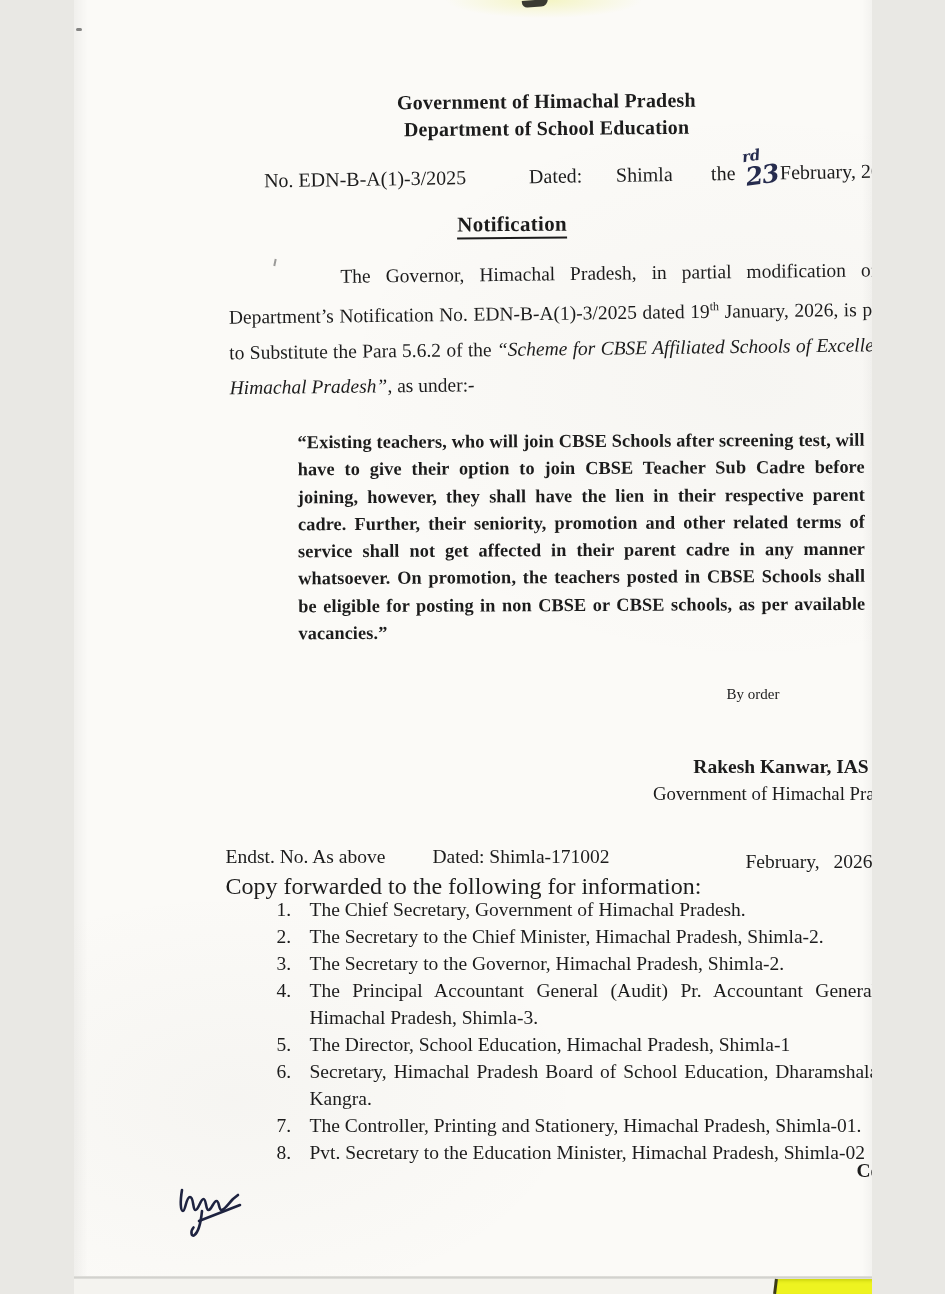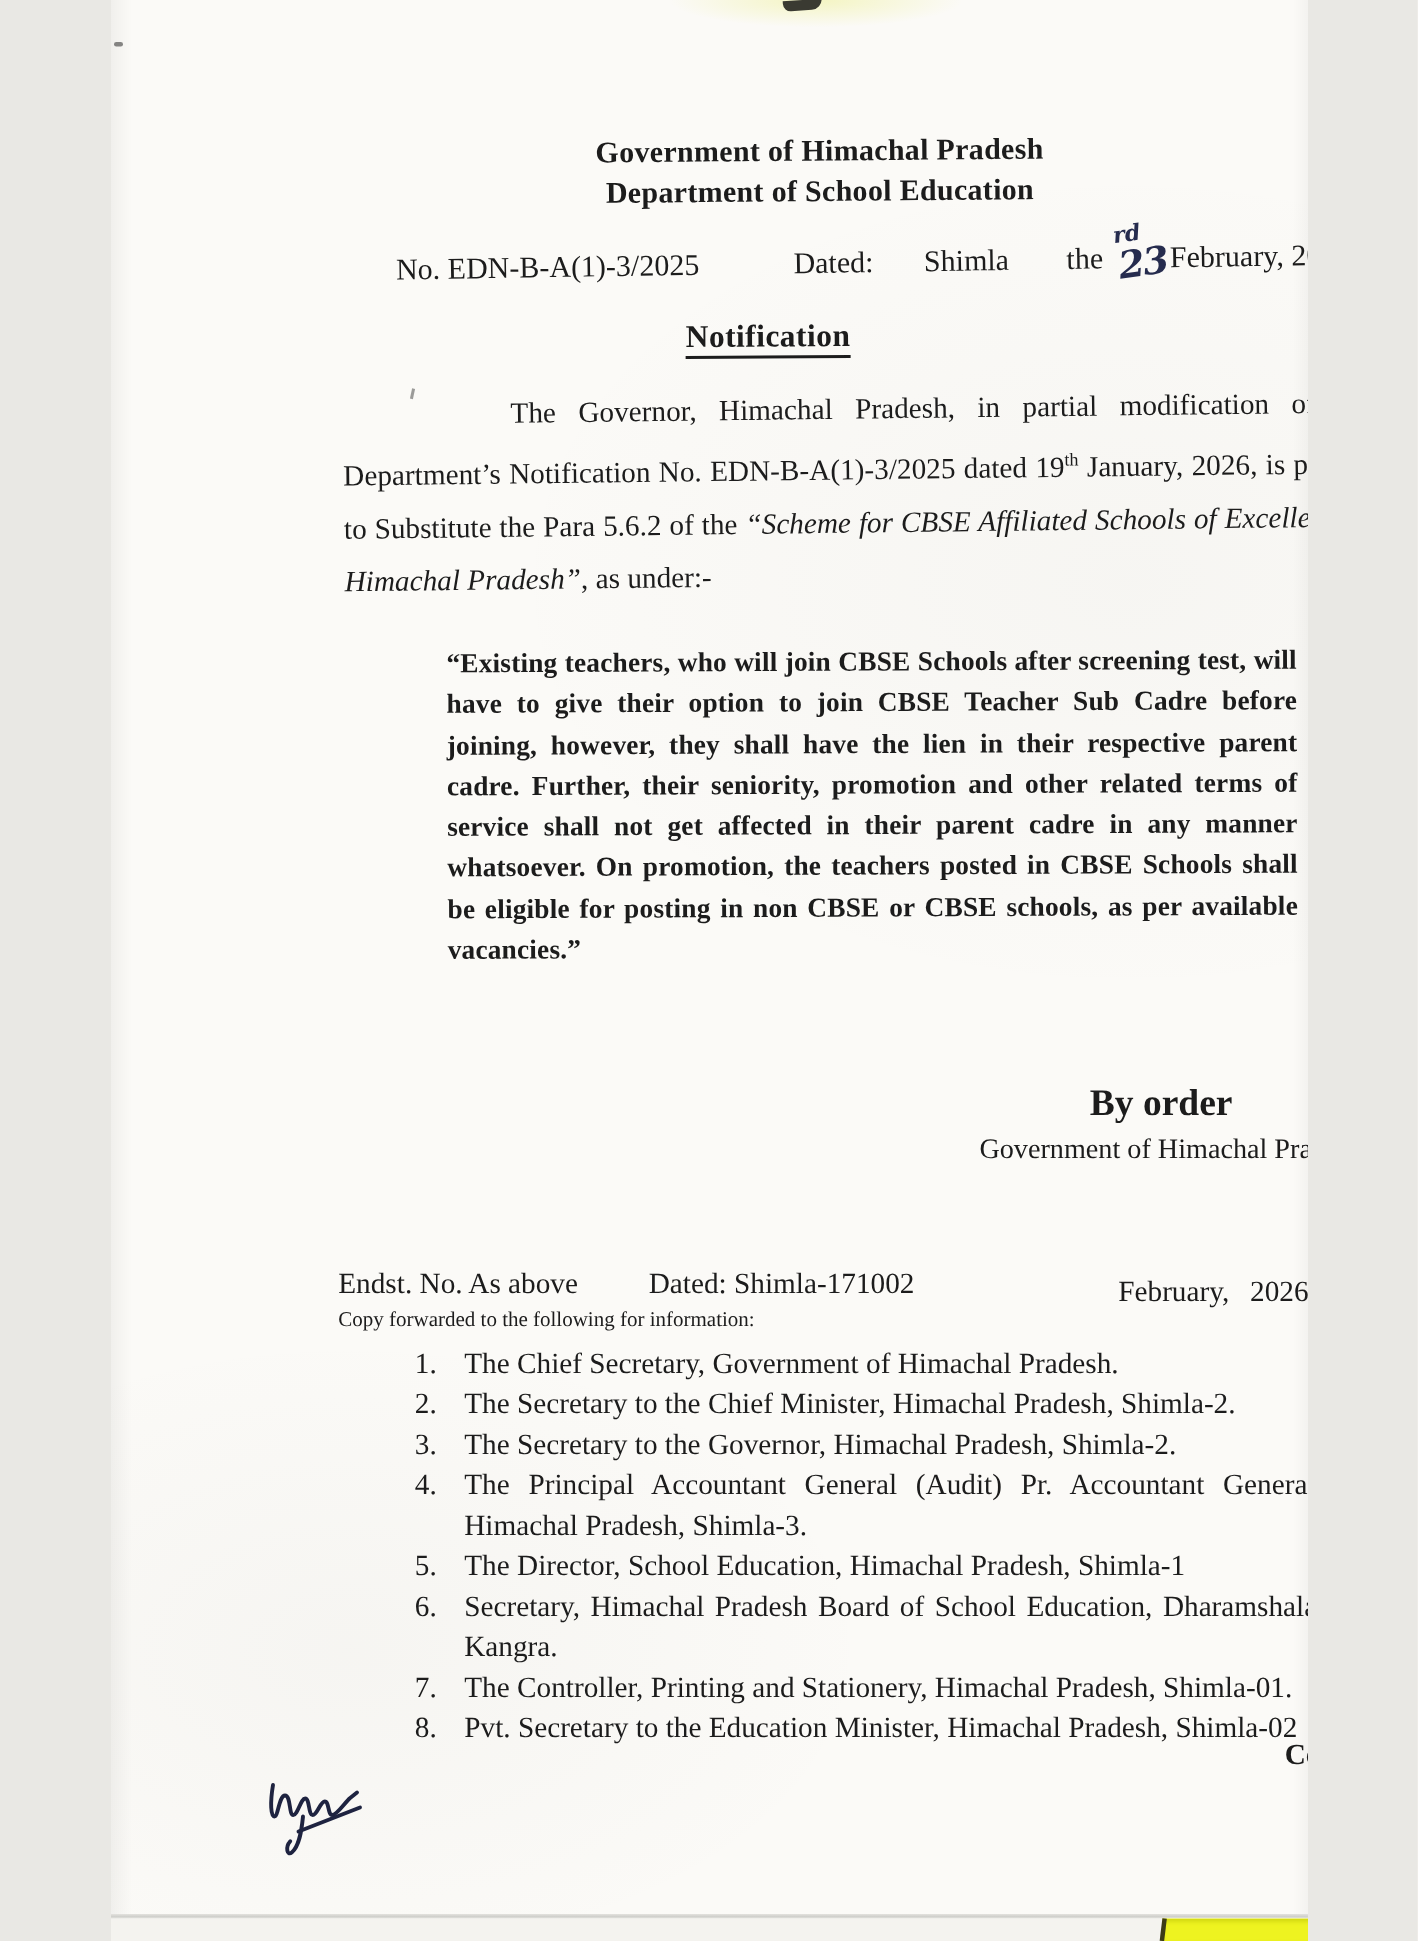"By order" .byorder { font-size: 25px -> 15px; font-weight: bold -> normal; margin-top: 36px -> none }
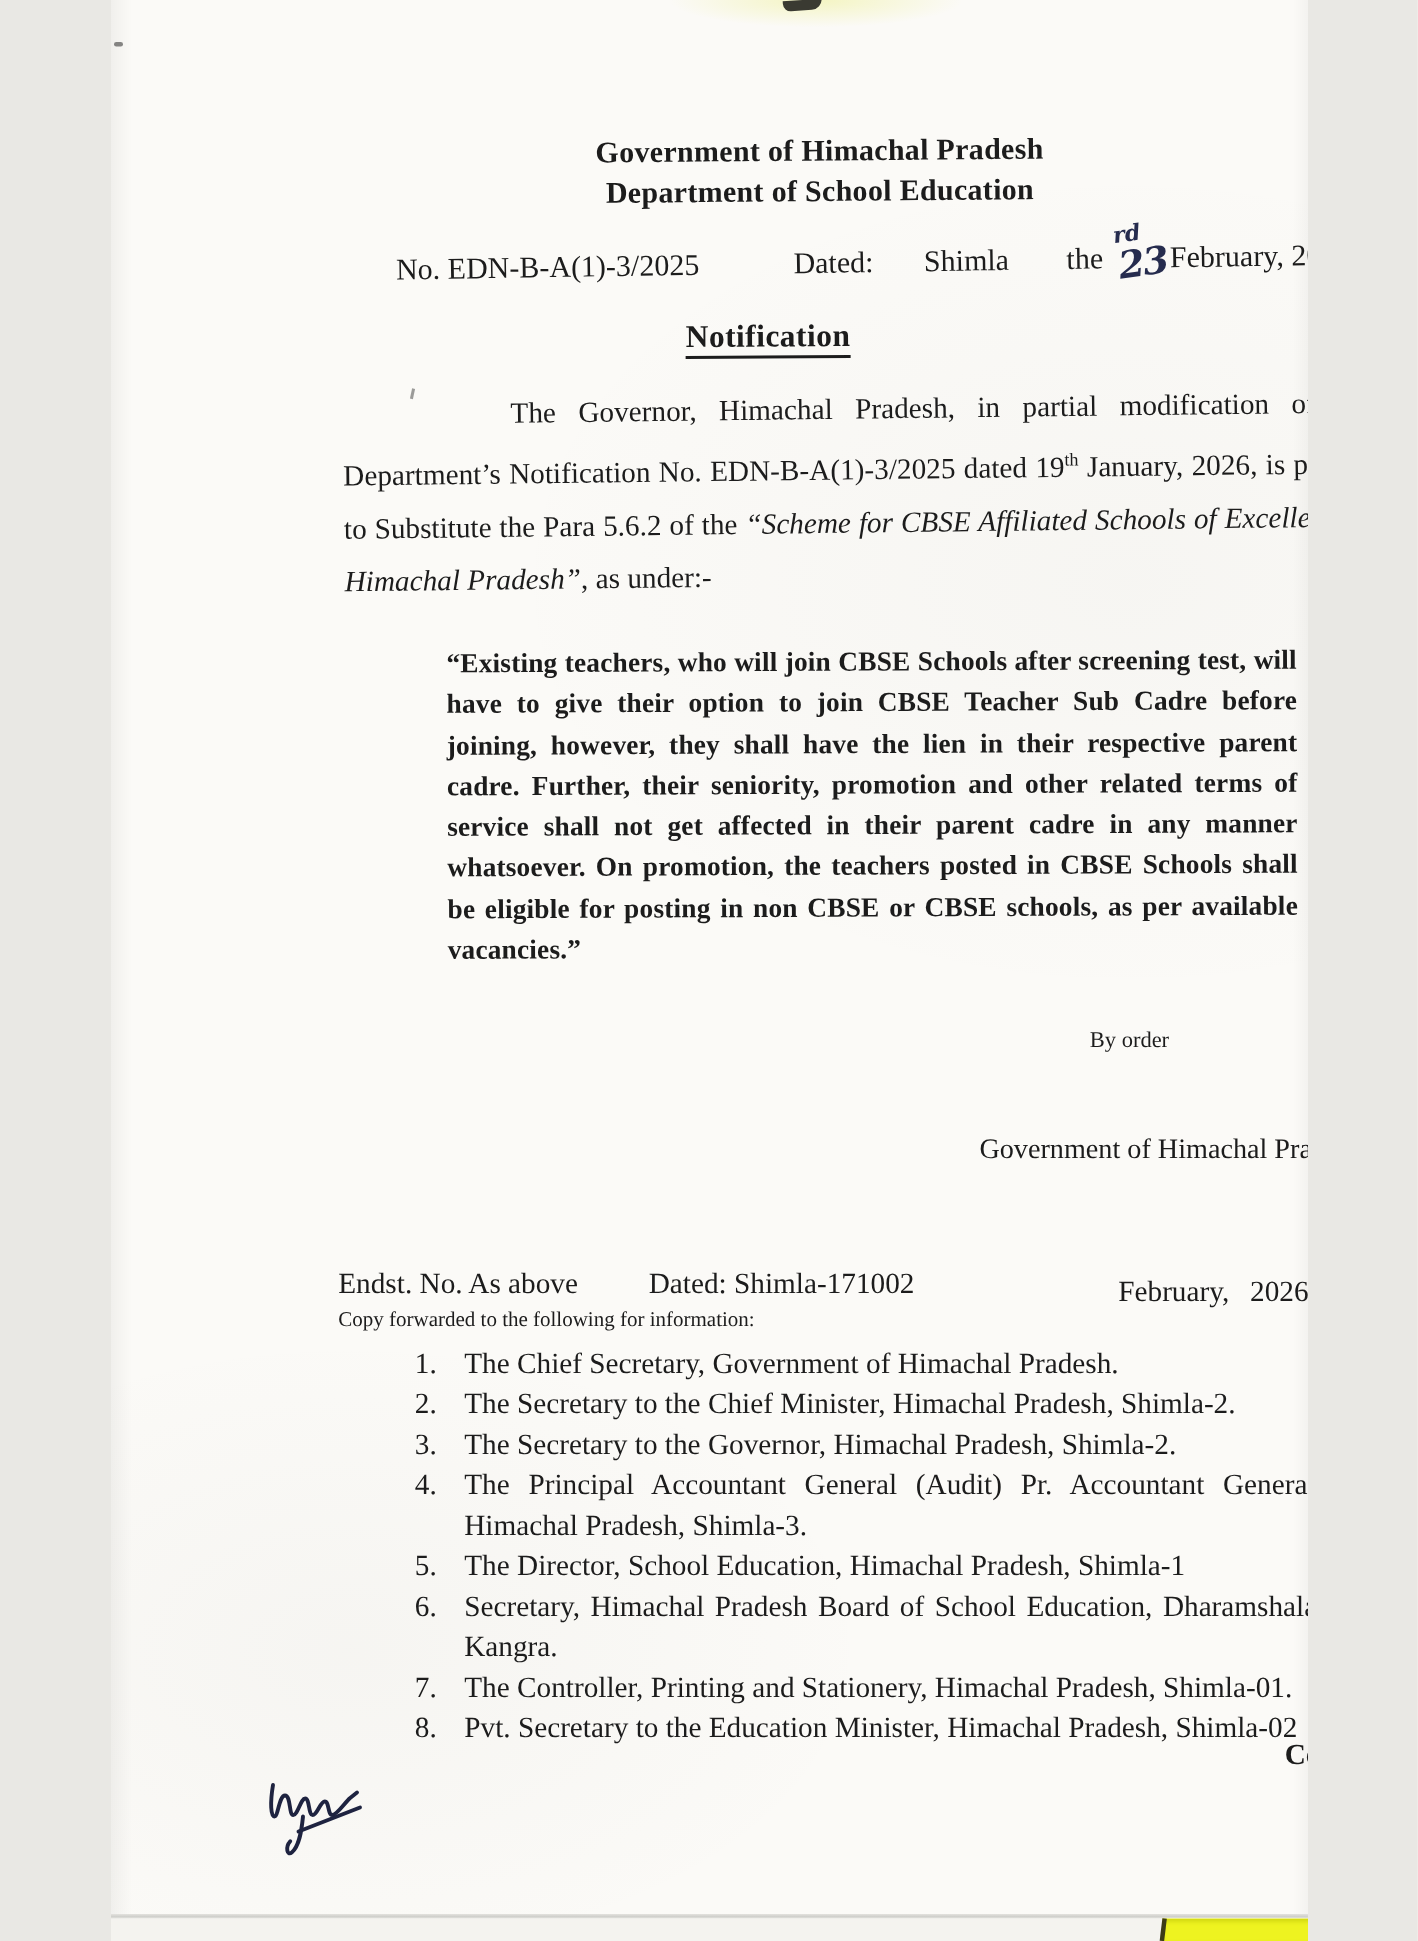"Rakesh Kanwar, IAS" span.sig-name { html: none -> <span>Rakesh Kanwar, IAS</span> }
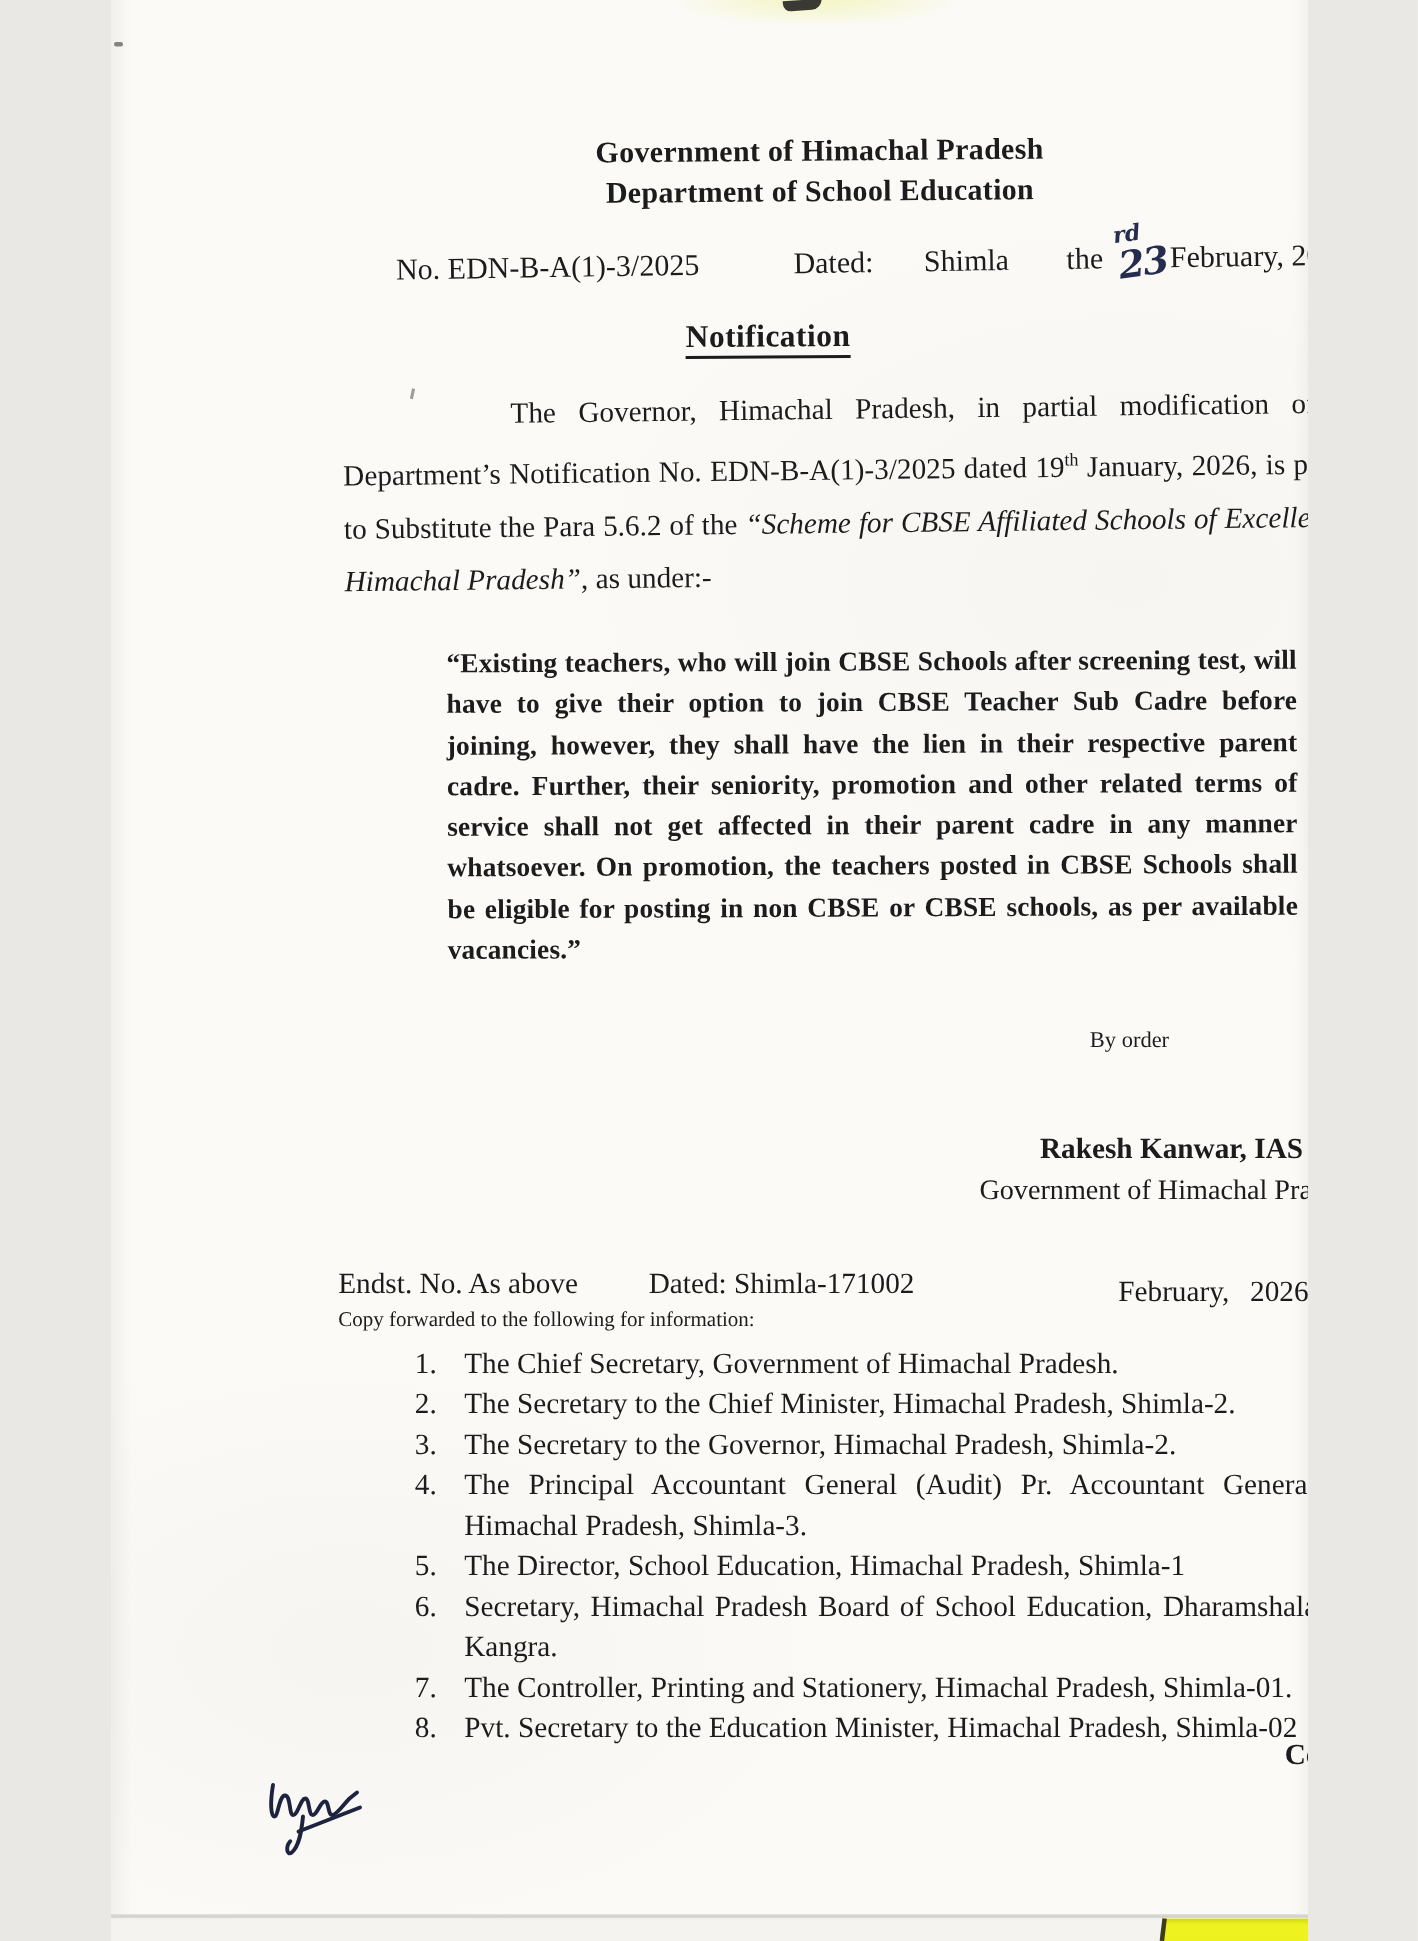"Copy forwarded to the following" .copyline { font-size: 14px -> 24px }
